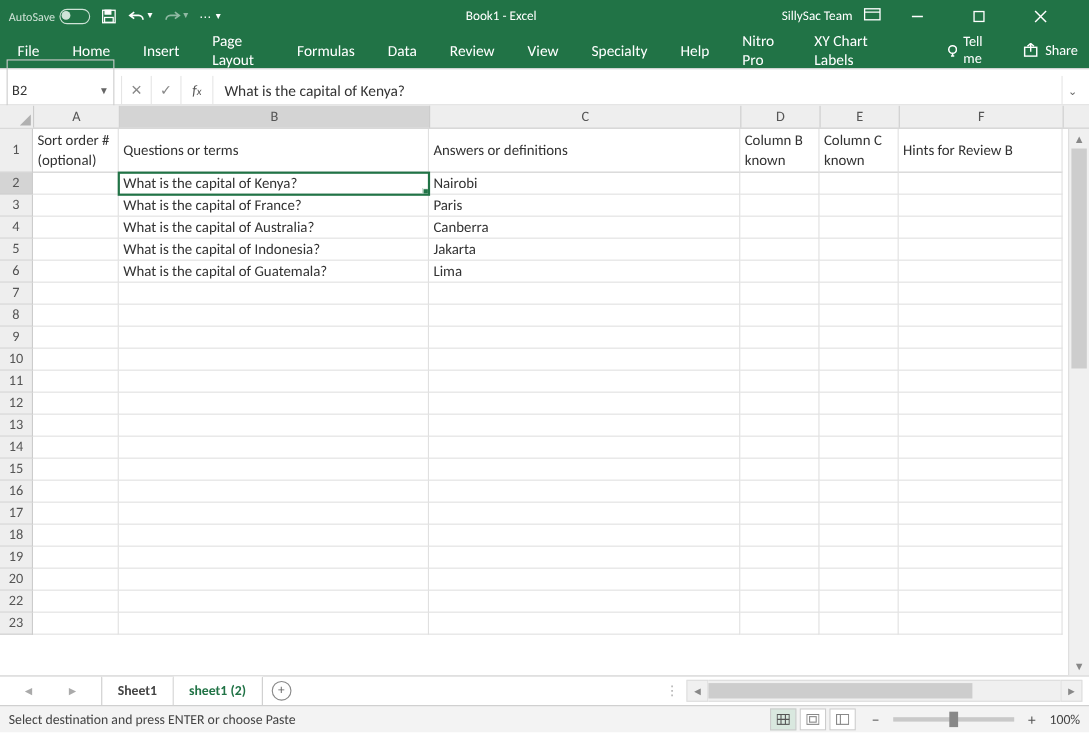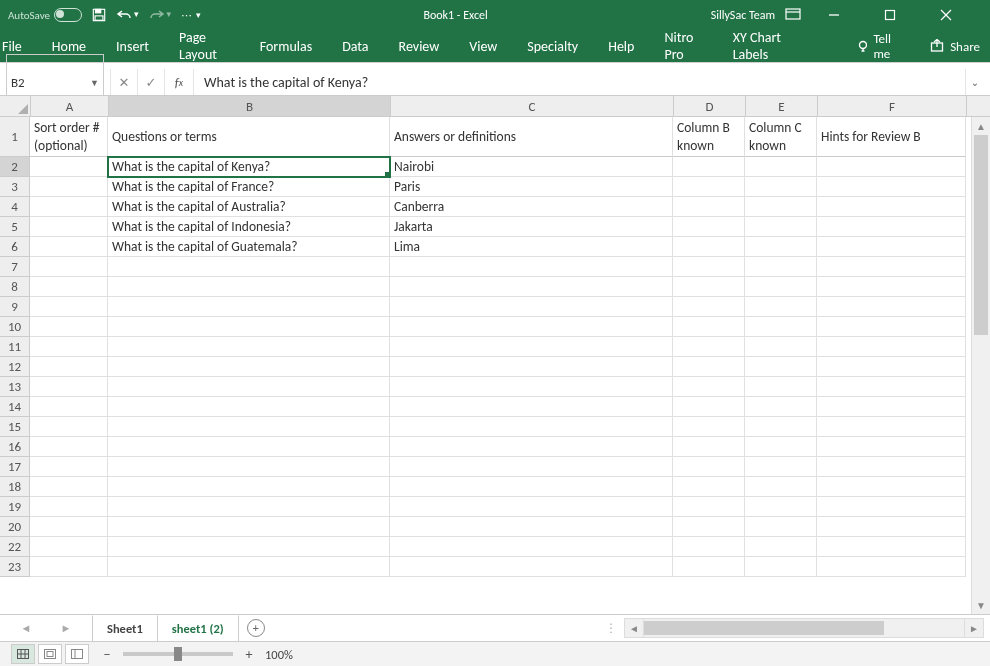"File" .ribbon-tabs { padding-left: 2px -> 16px }
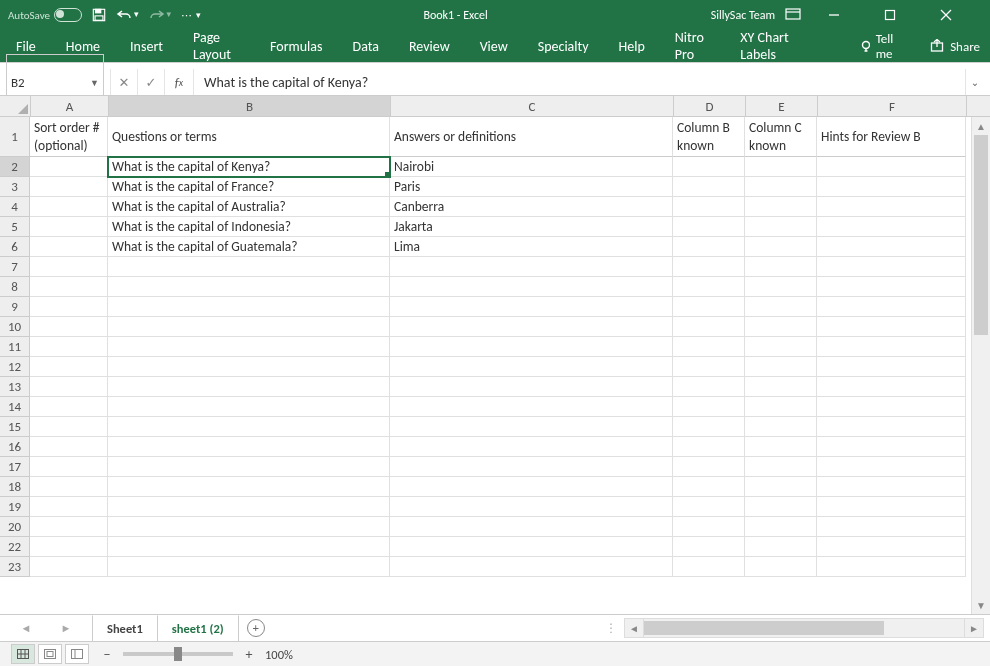"Select destination and press ENTER" div.msg { html: none -> <div>Select destination and press ENTER or choose Paste</div> }
